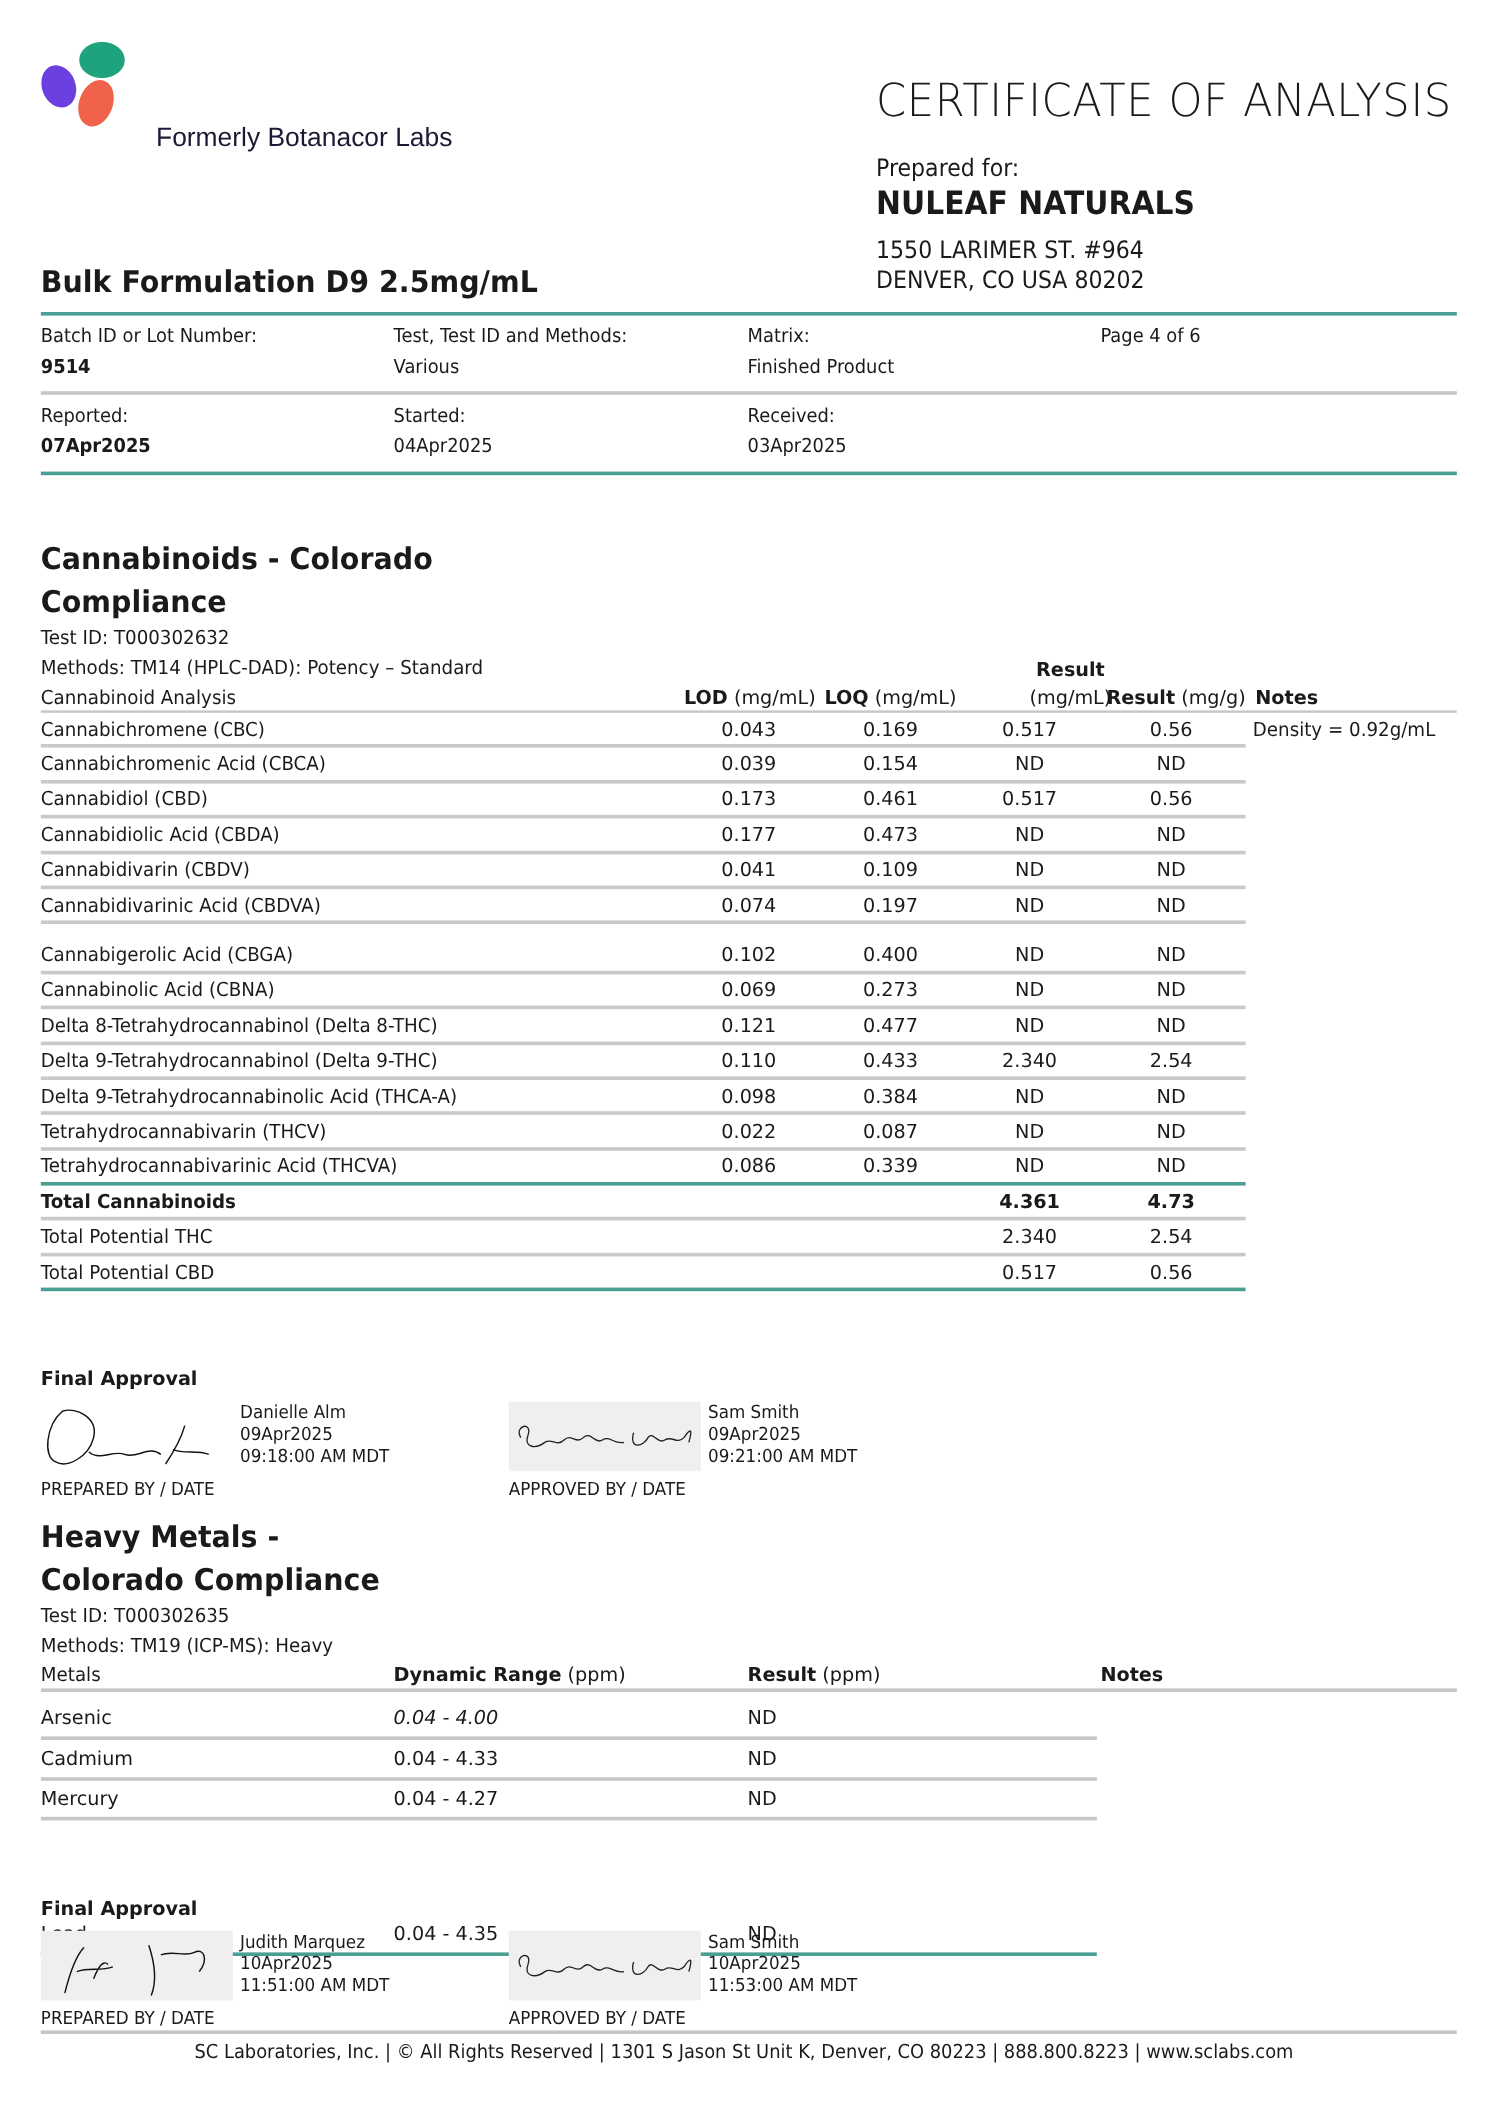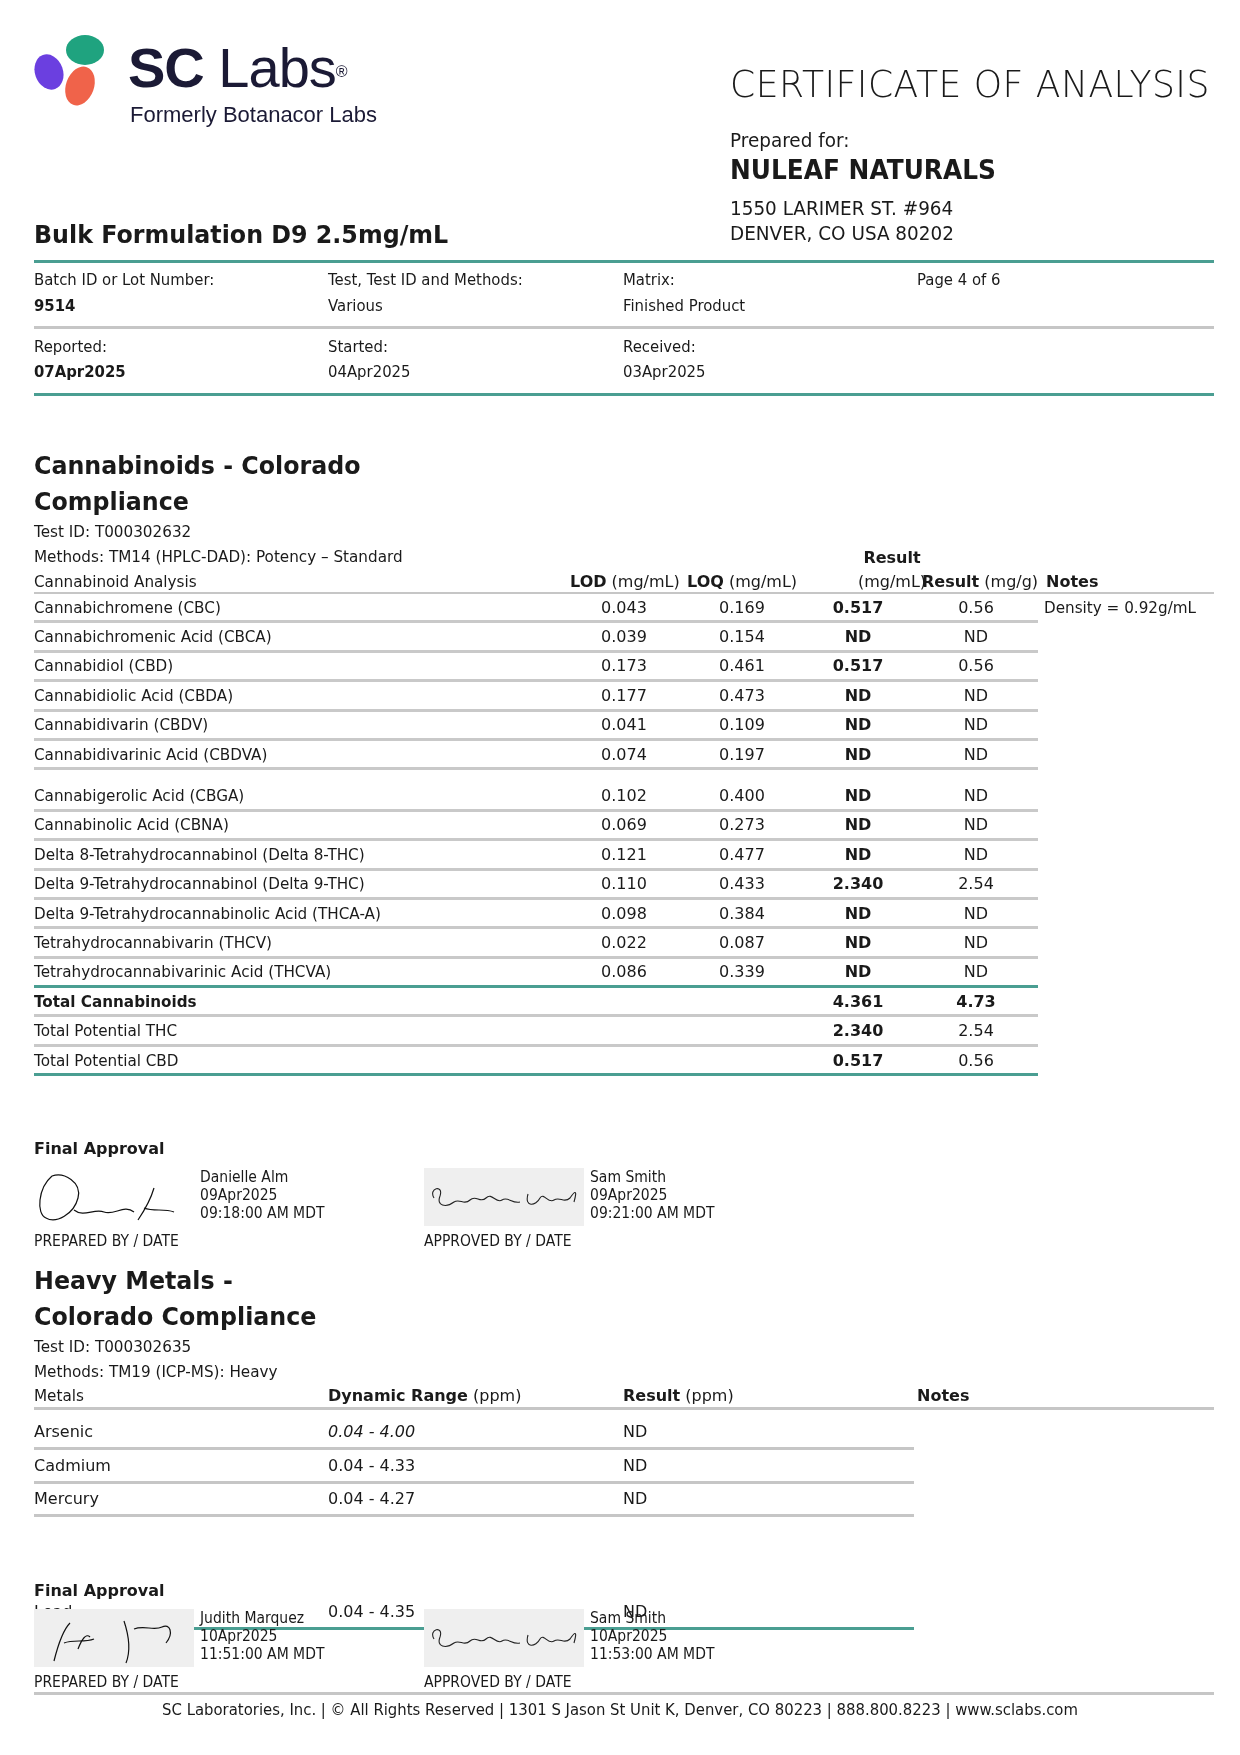"SC Labs®" div.brand { html: <div><b>SC</b> <span>Labs</span><span>®</span></div> -> none }
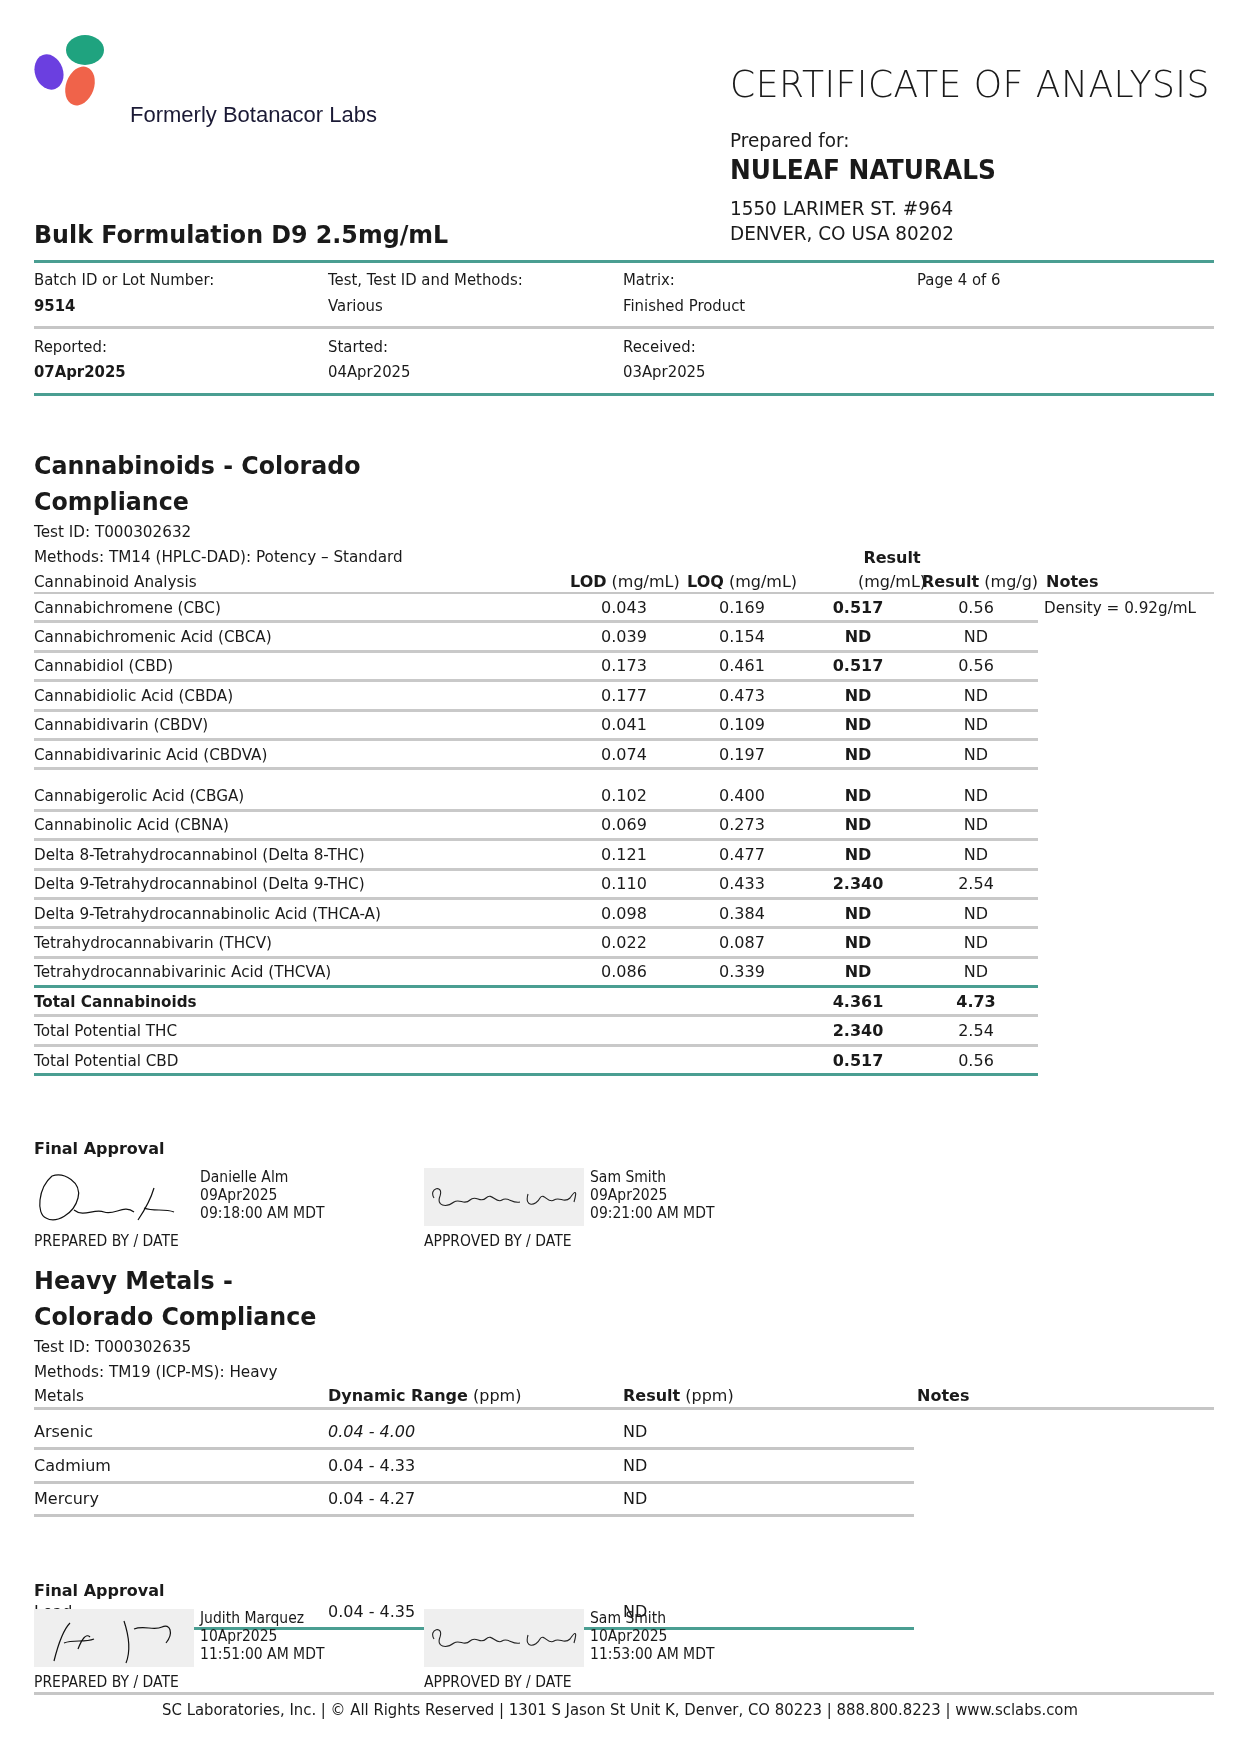"0.517" .crow .c3 { font-weight: bold -> none }
